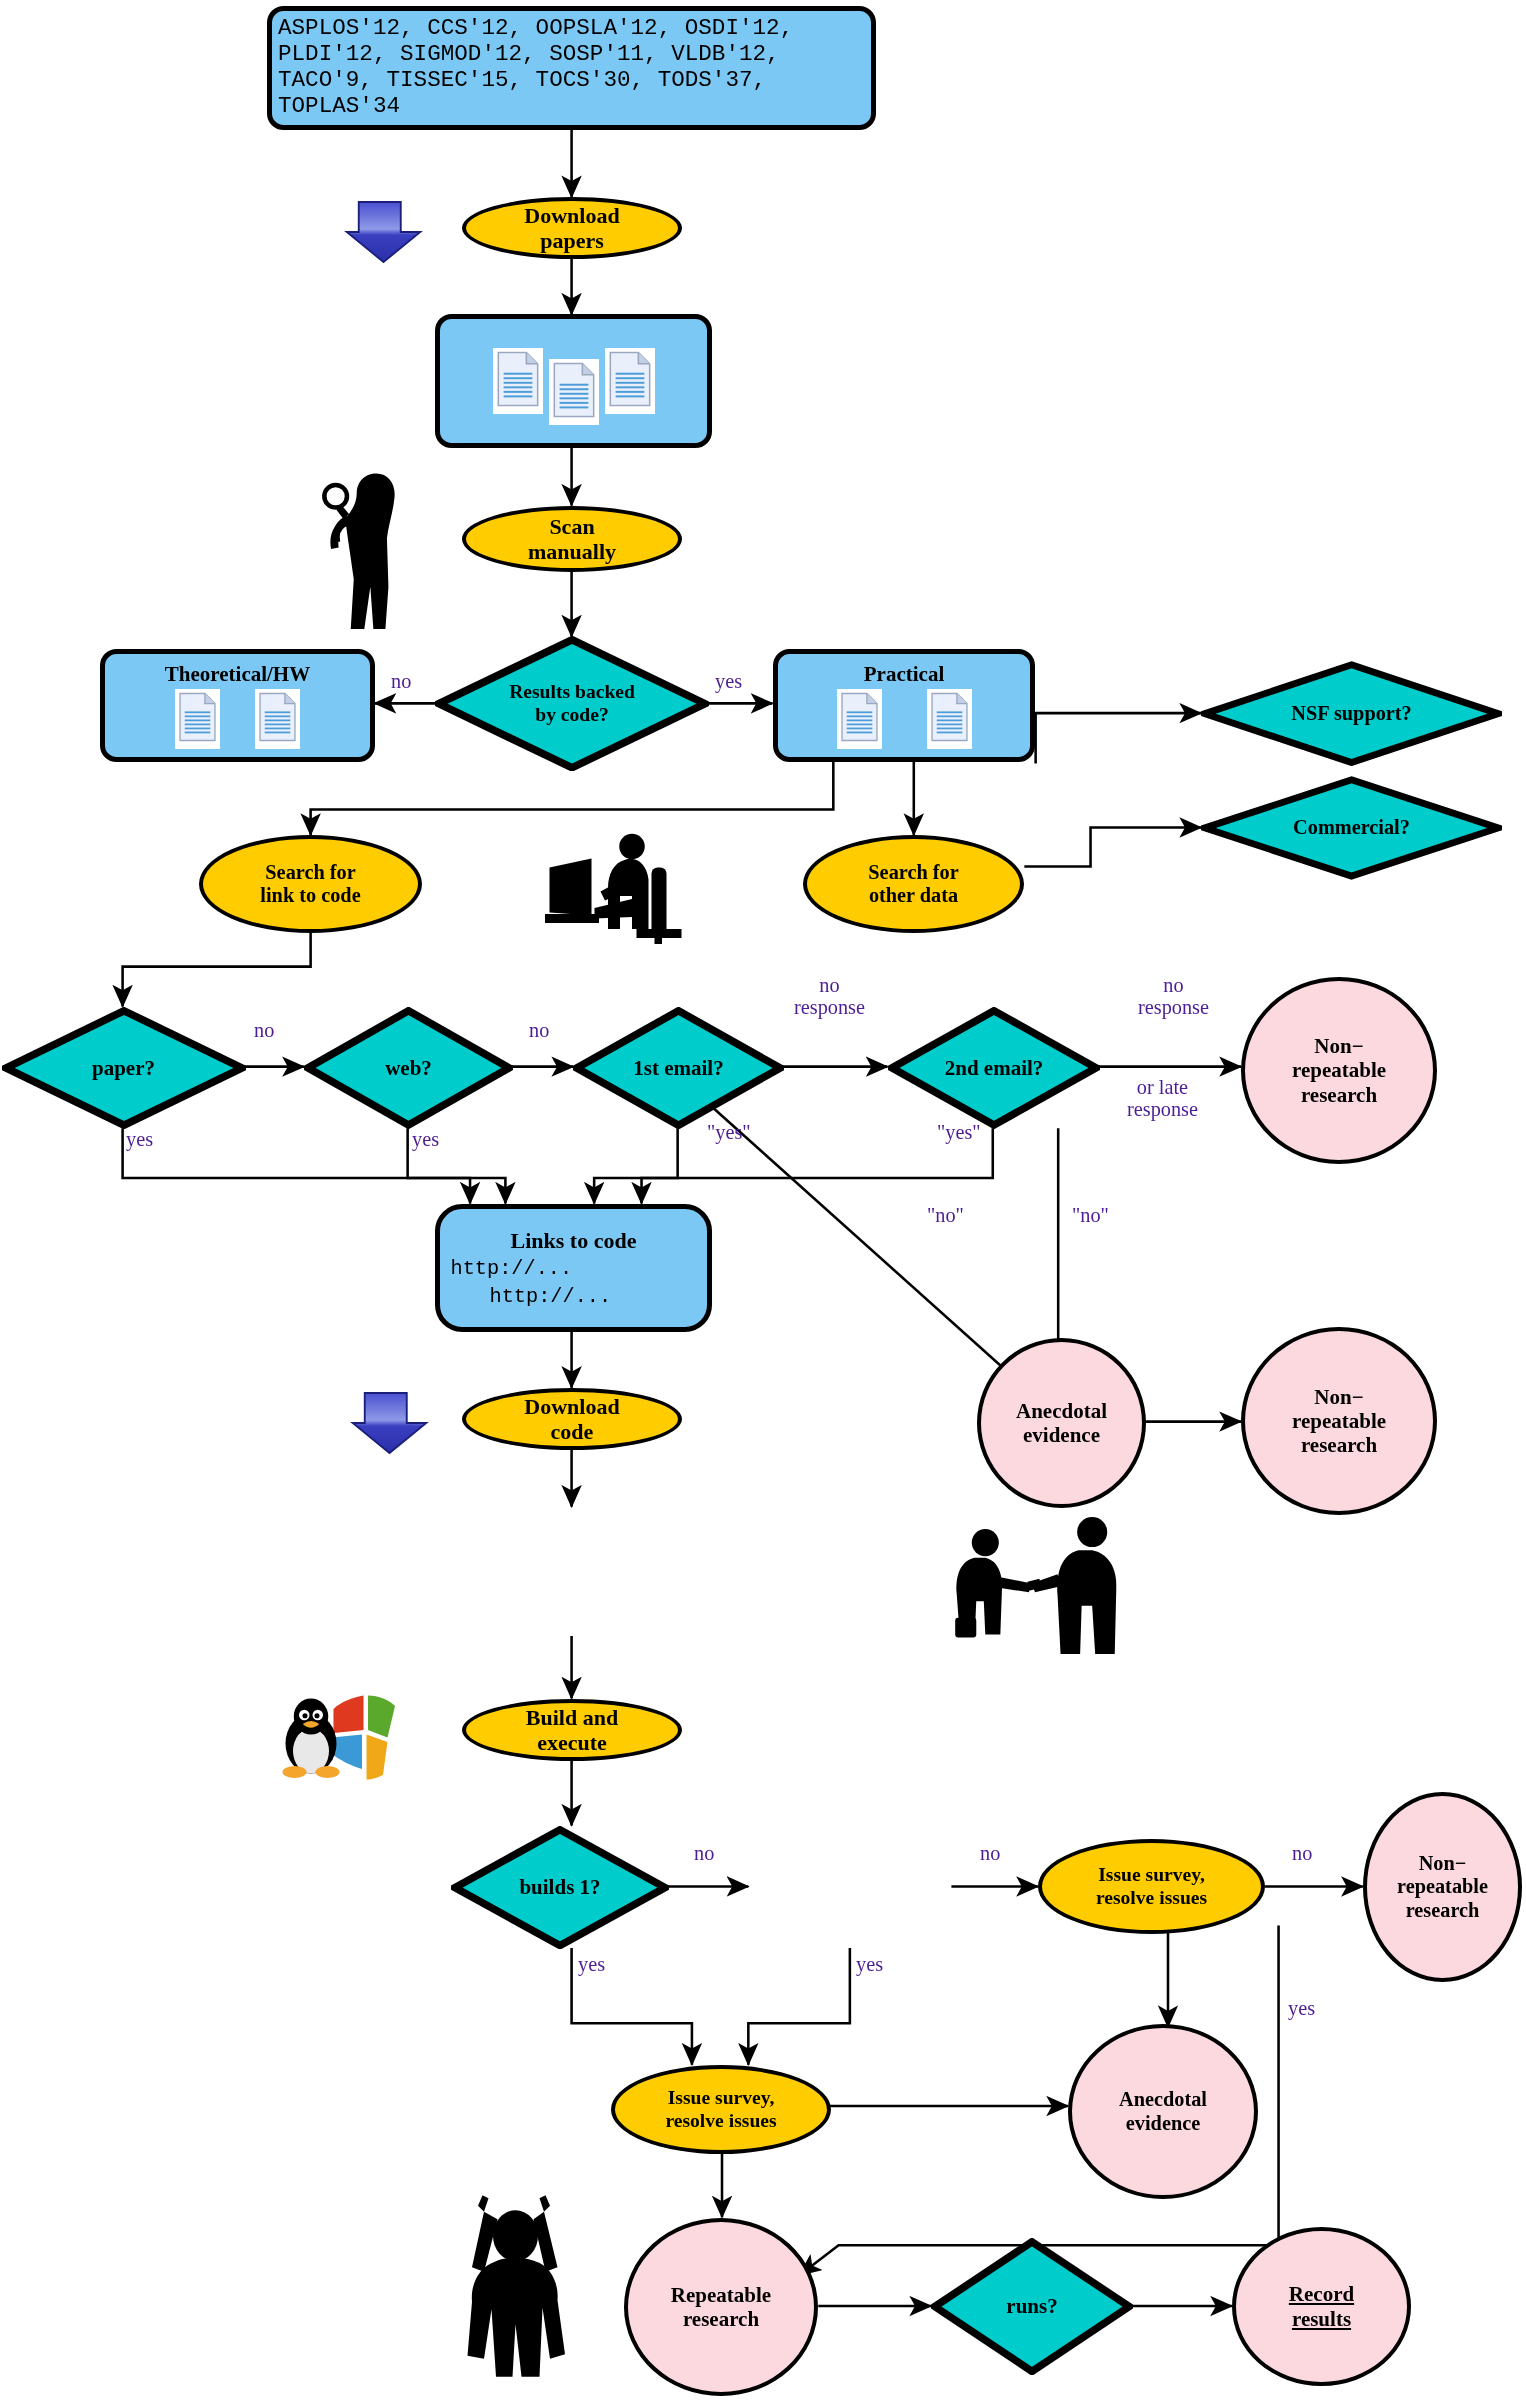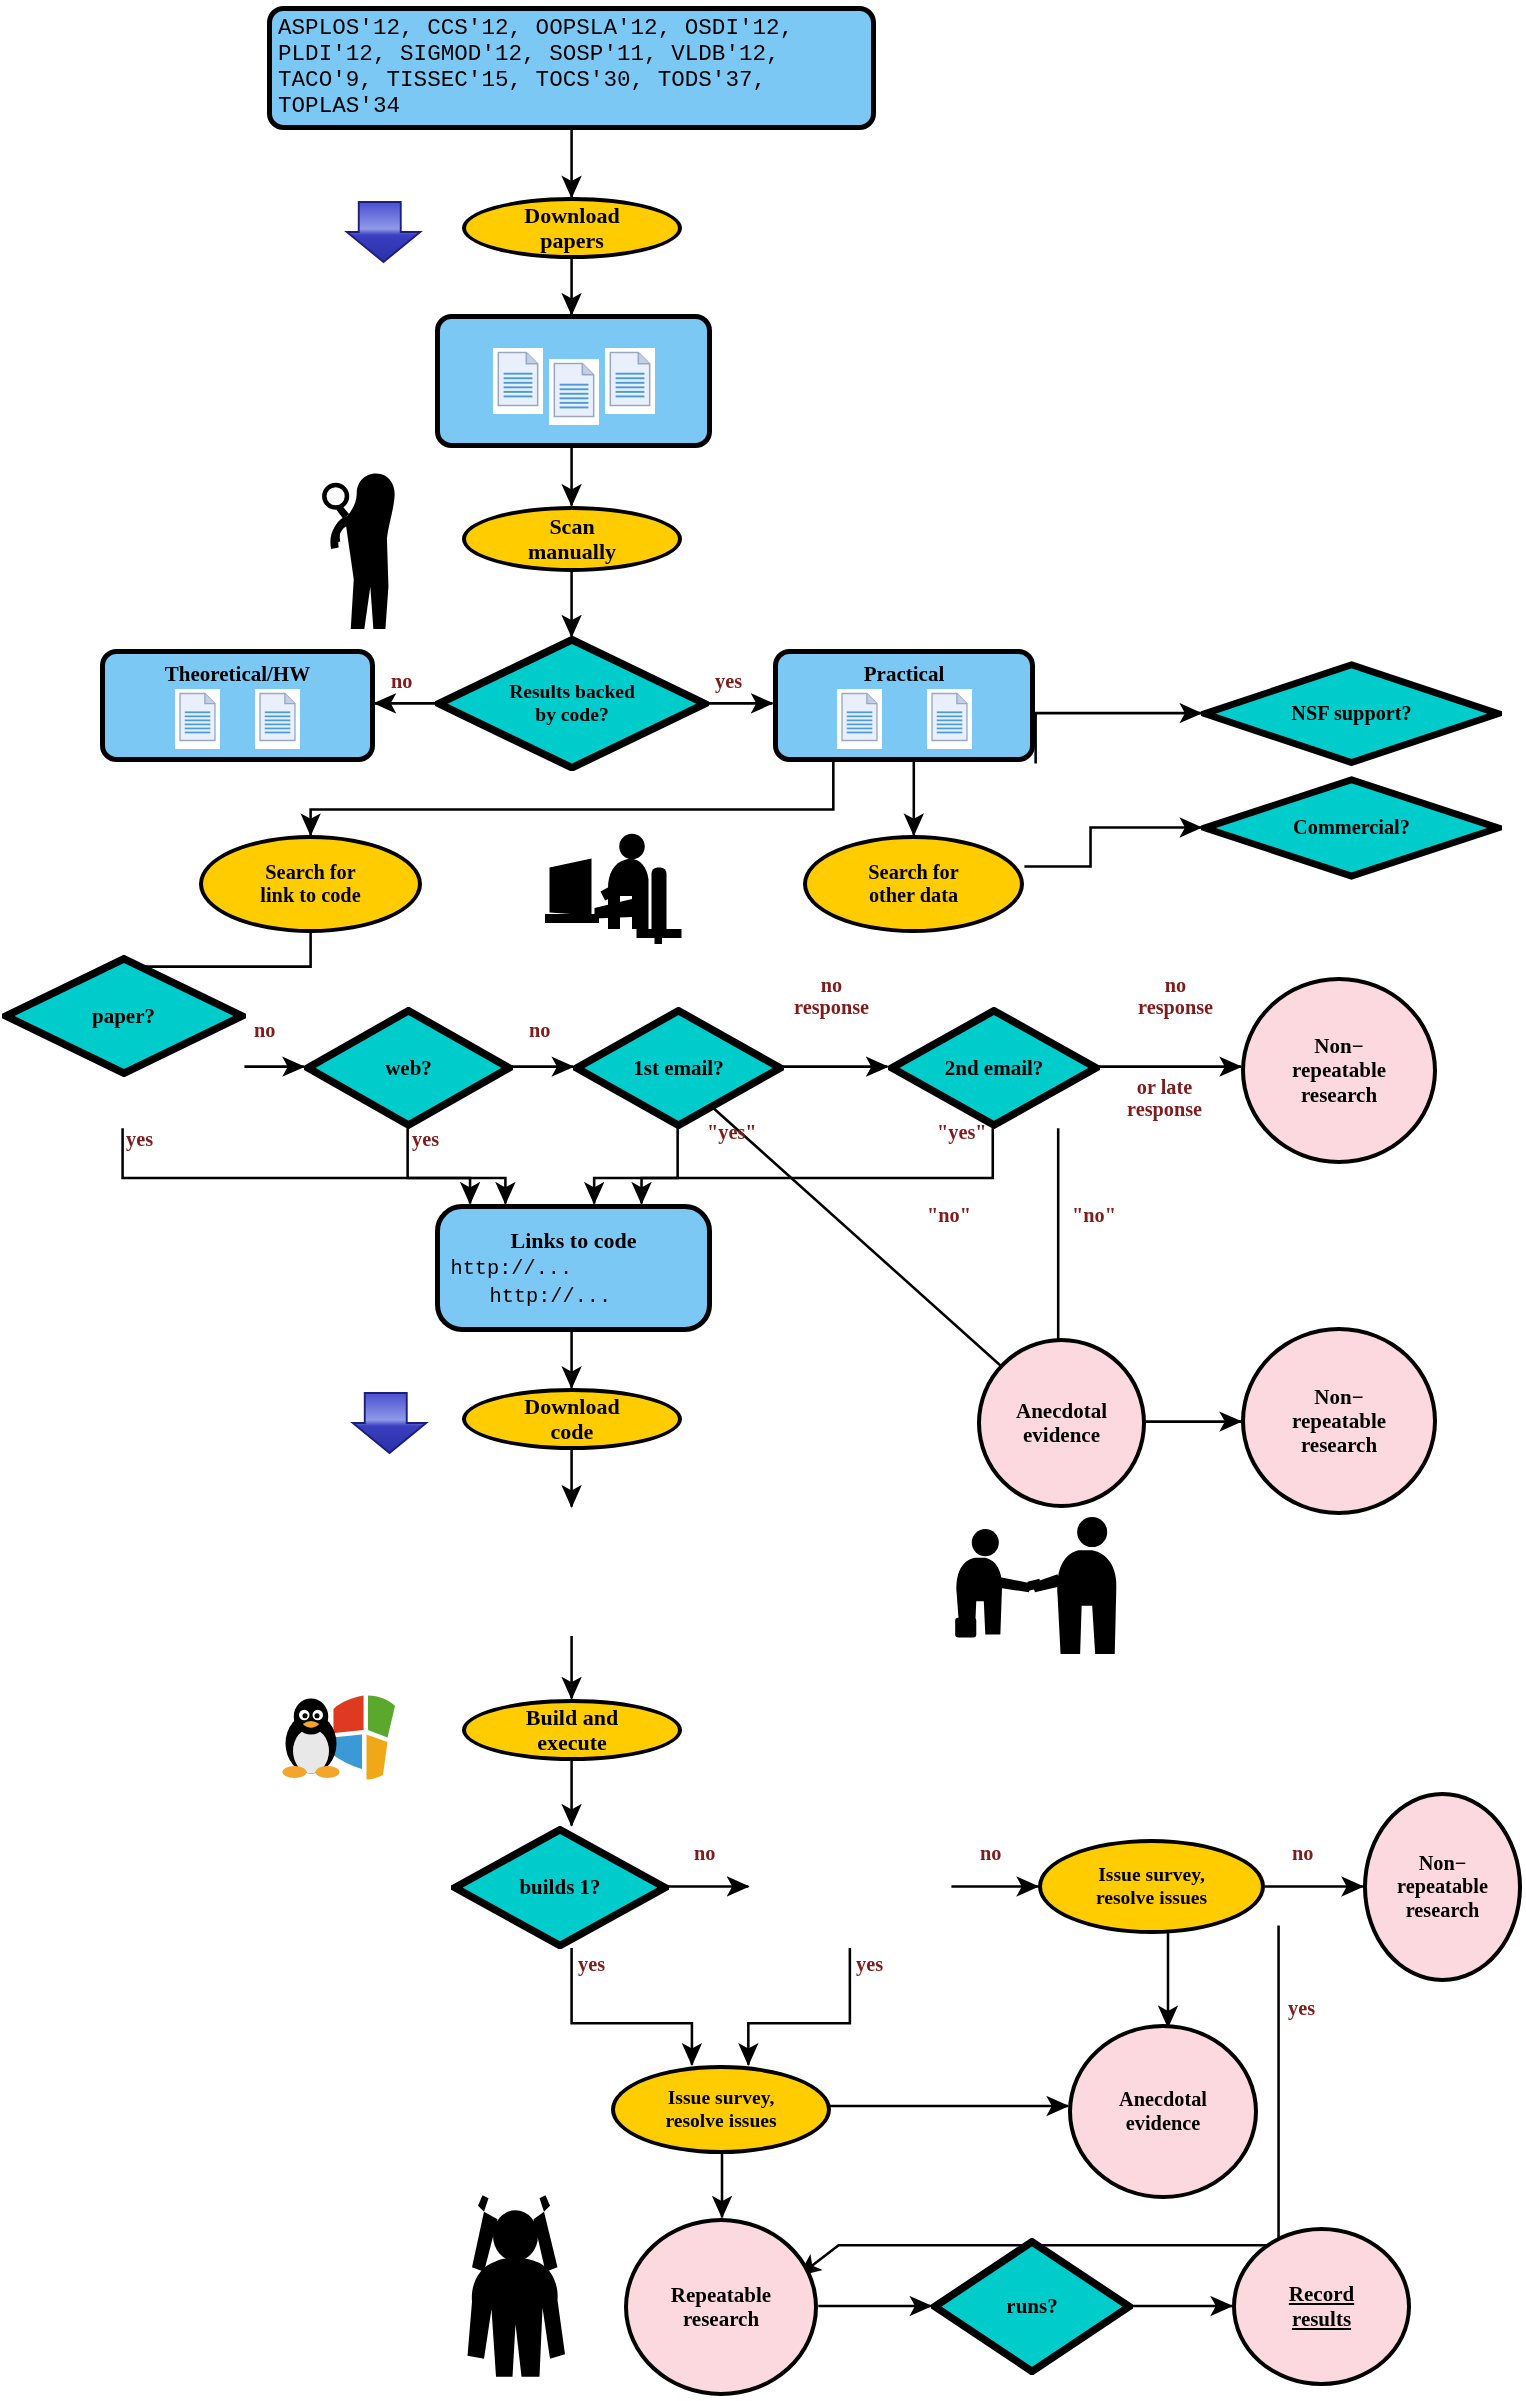"no" .edgelabel { color: #7f1d1d -> #4c1d95; font-weight: bold -> normal }
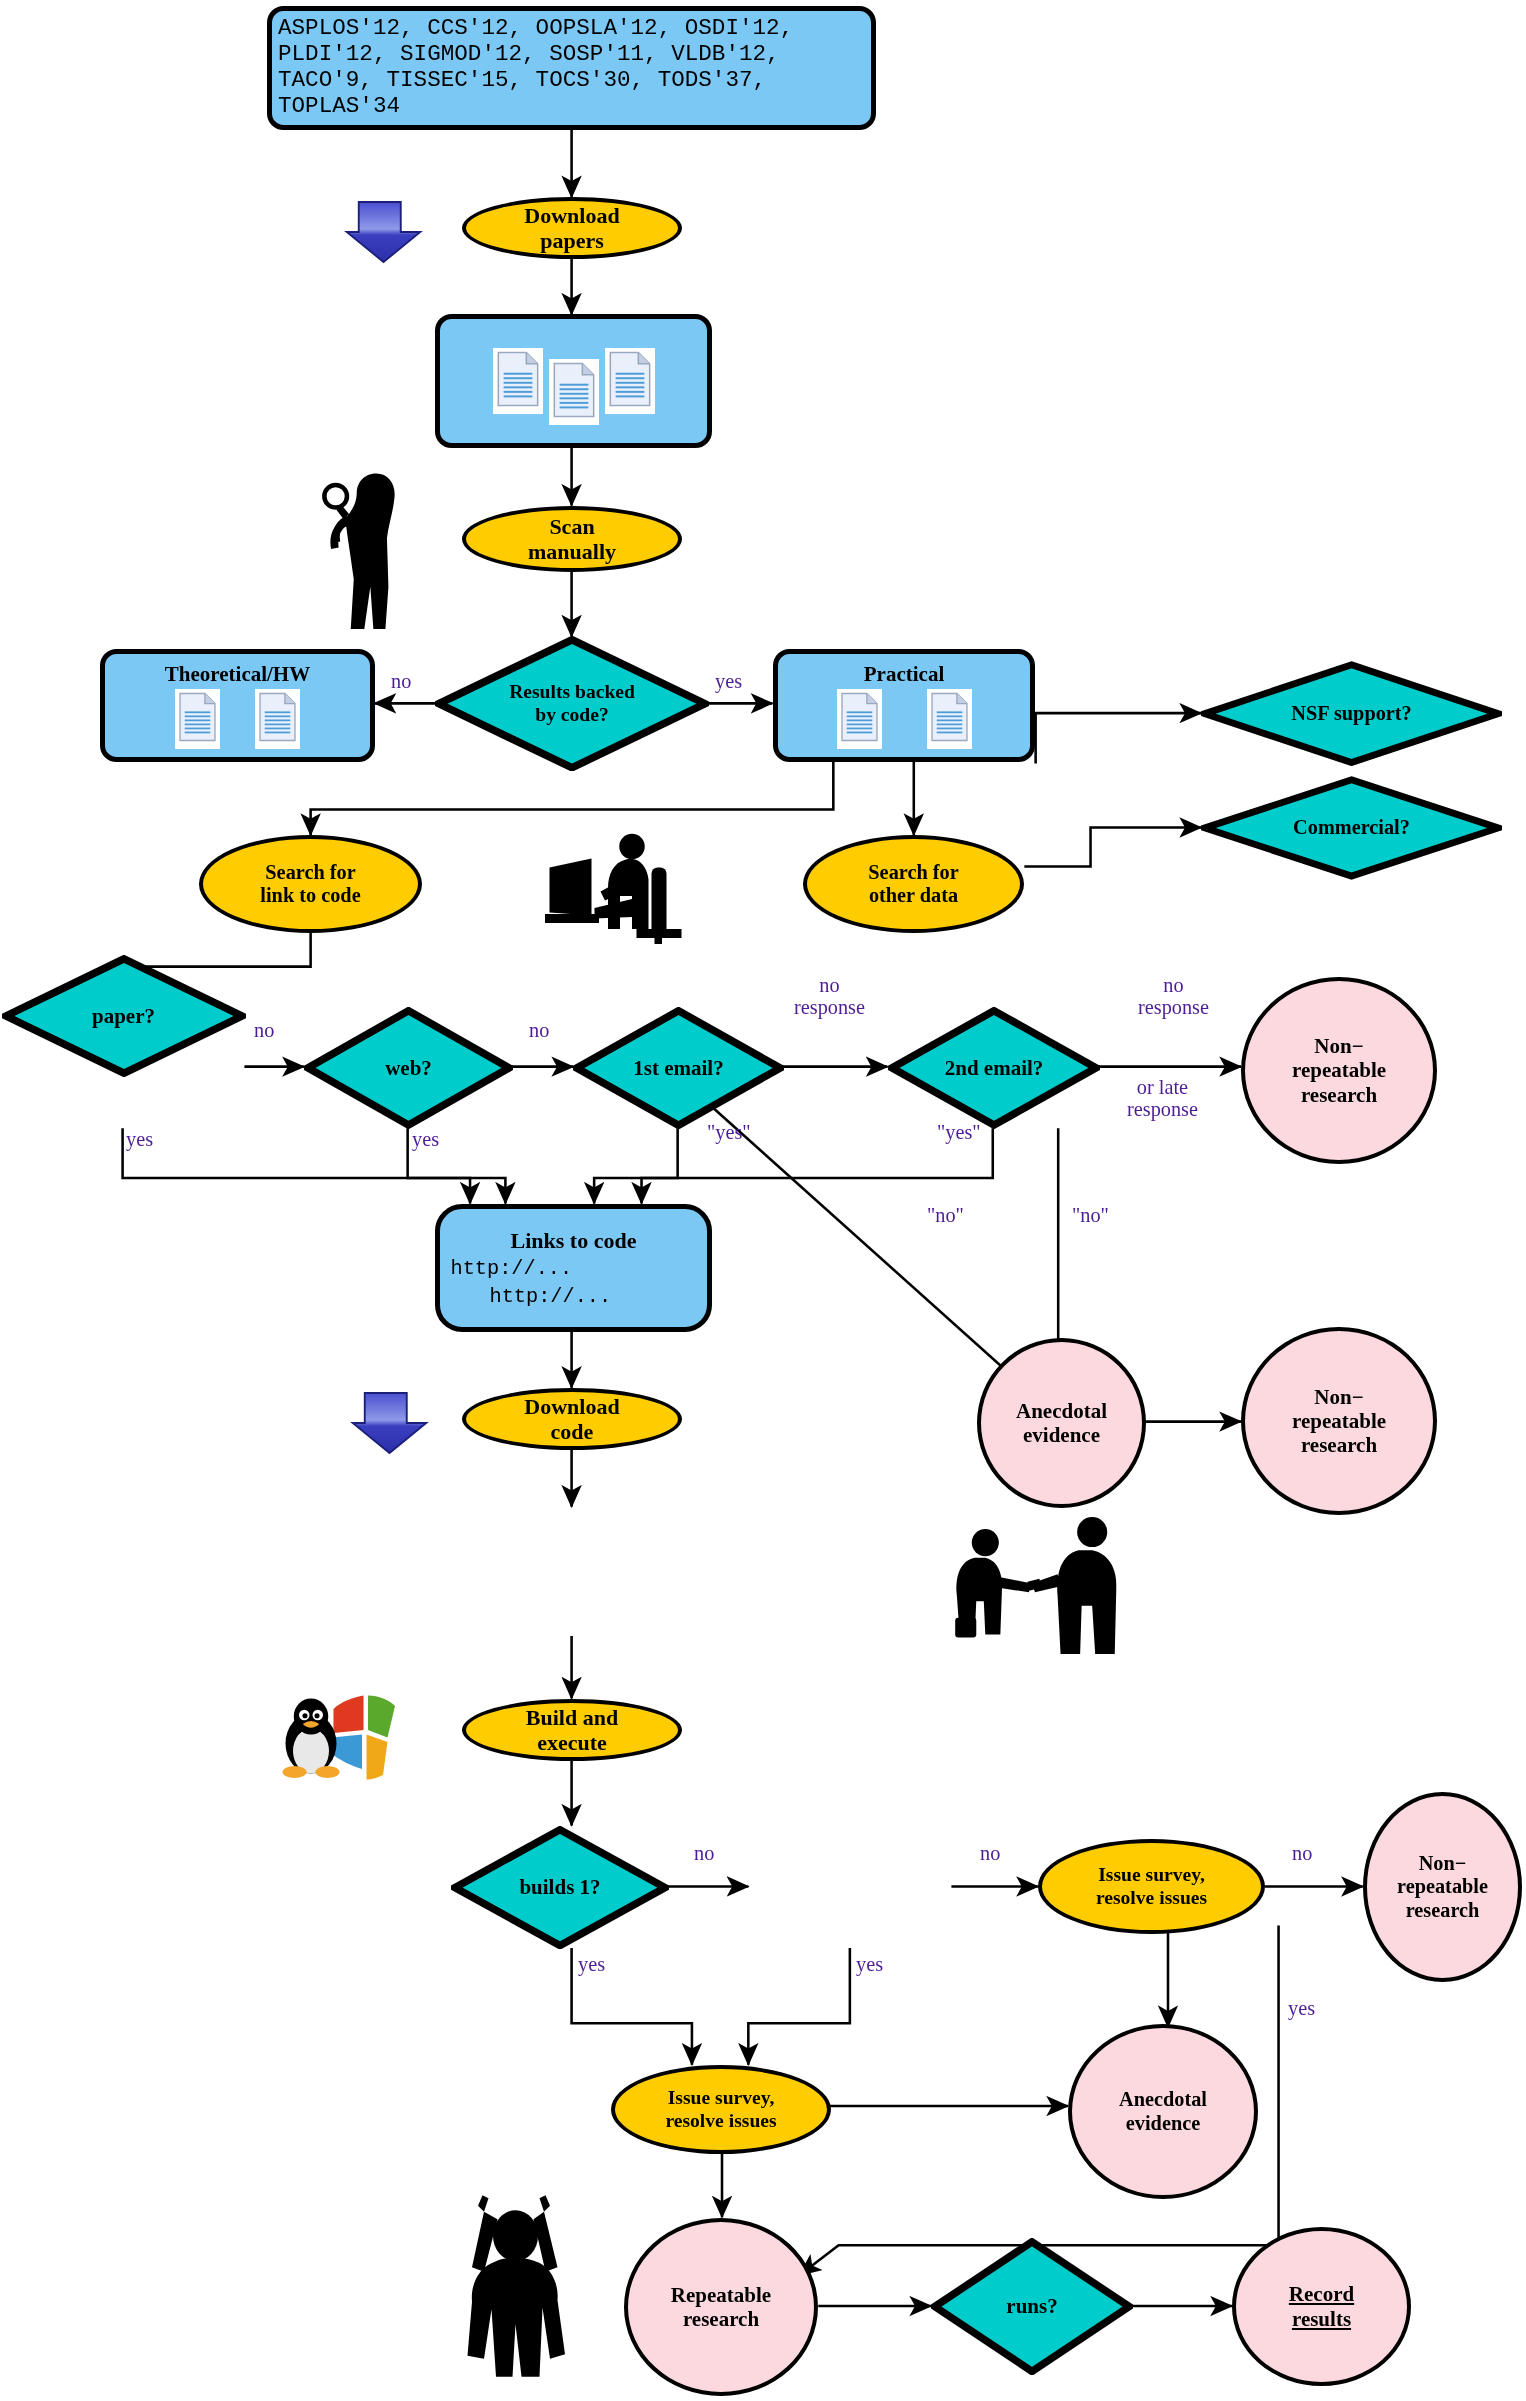"paper?" div.node { top: 955px -> 1007px }
